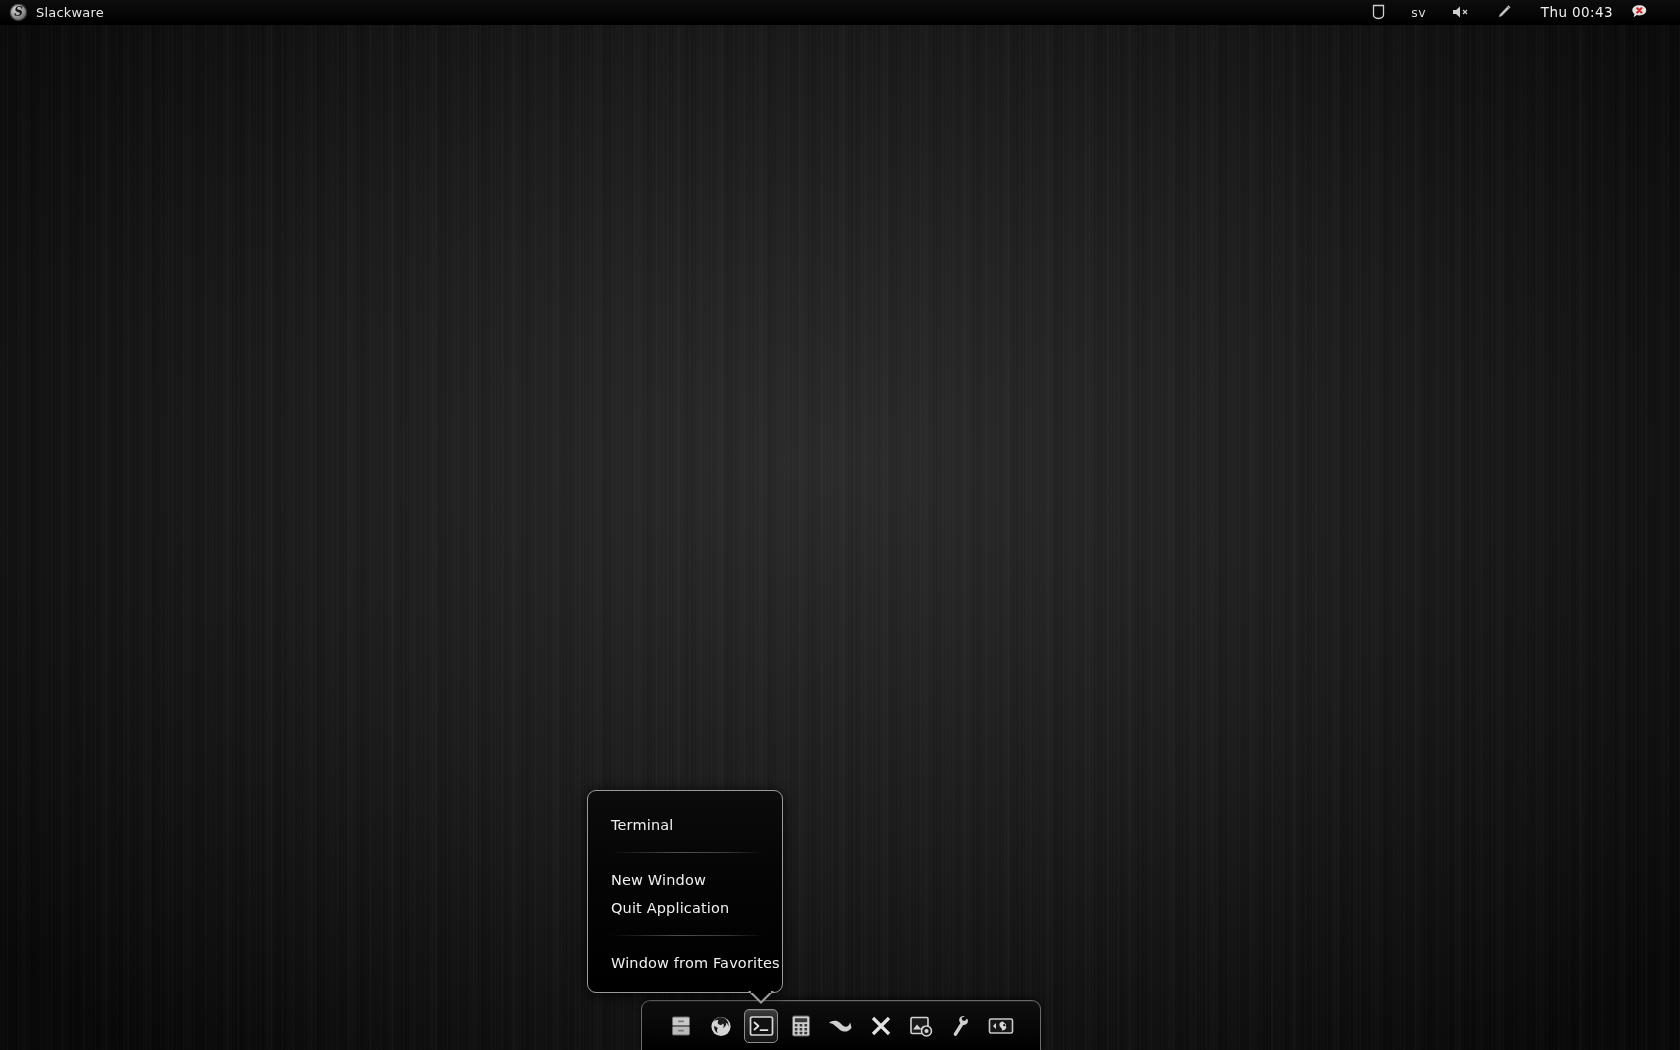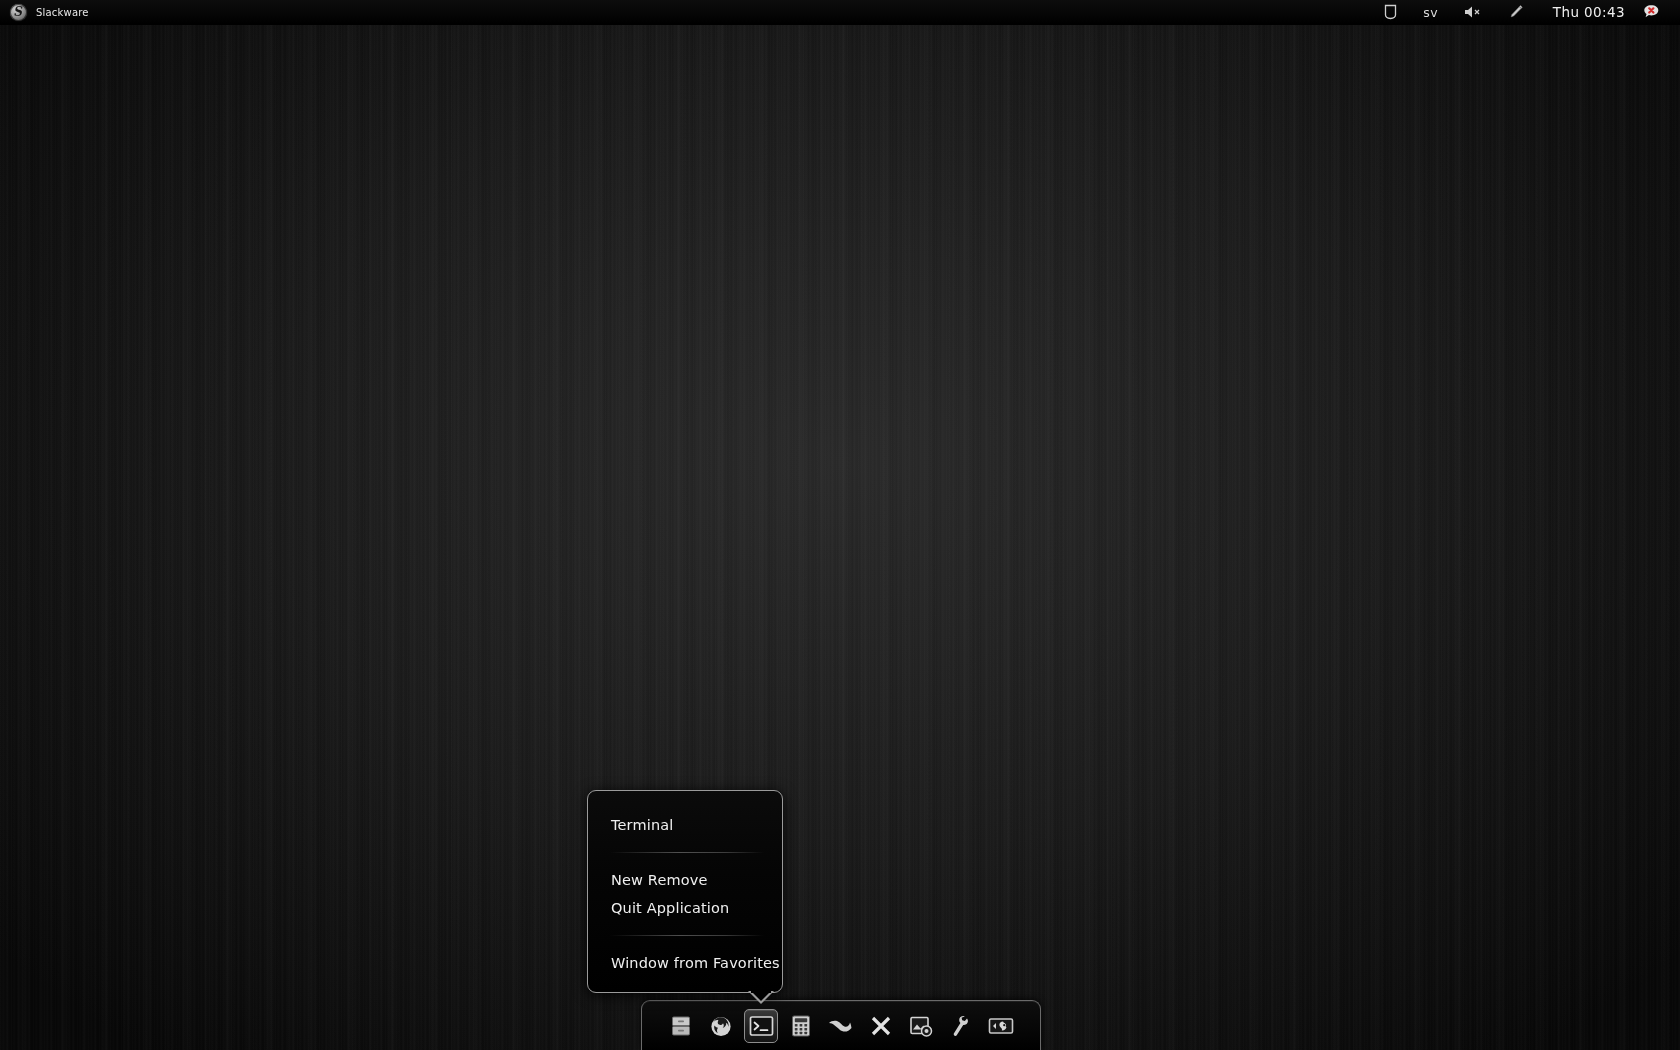"Slackware" #menu-title { font-size: 10px -> 13px }
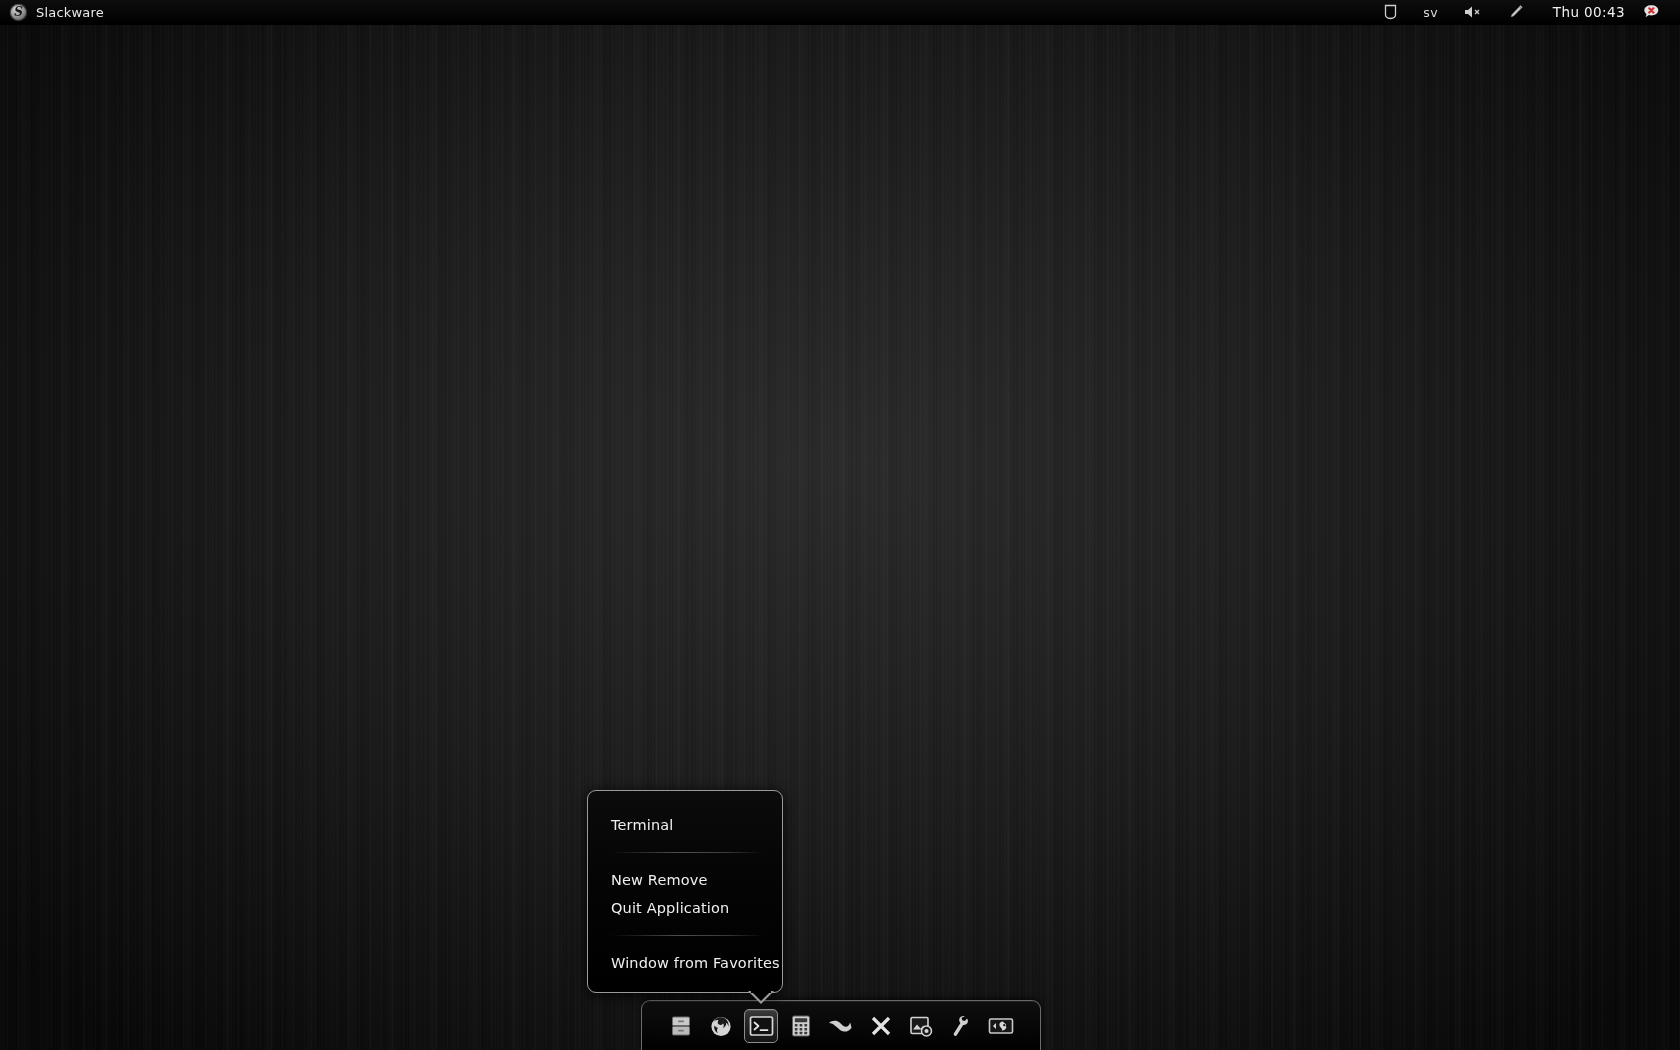"sv" .panel-right { padding-right: 8px -> 20px }
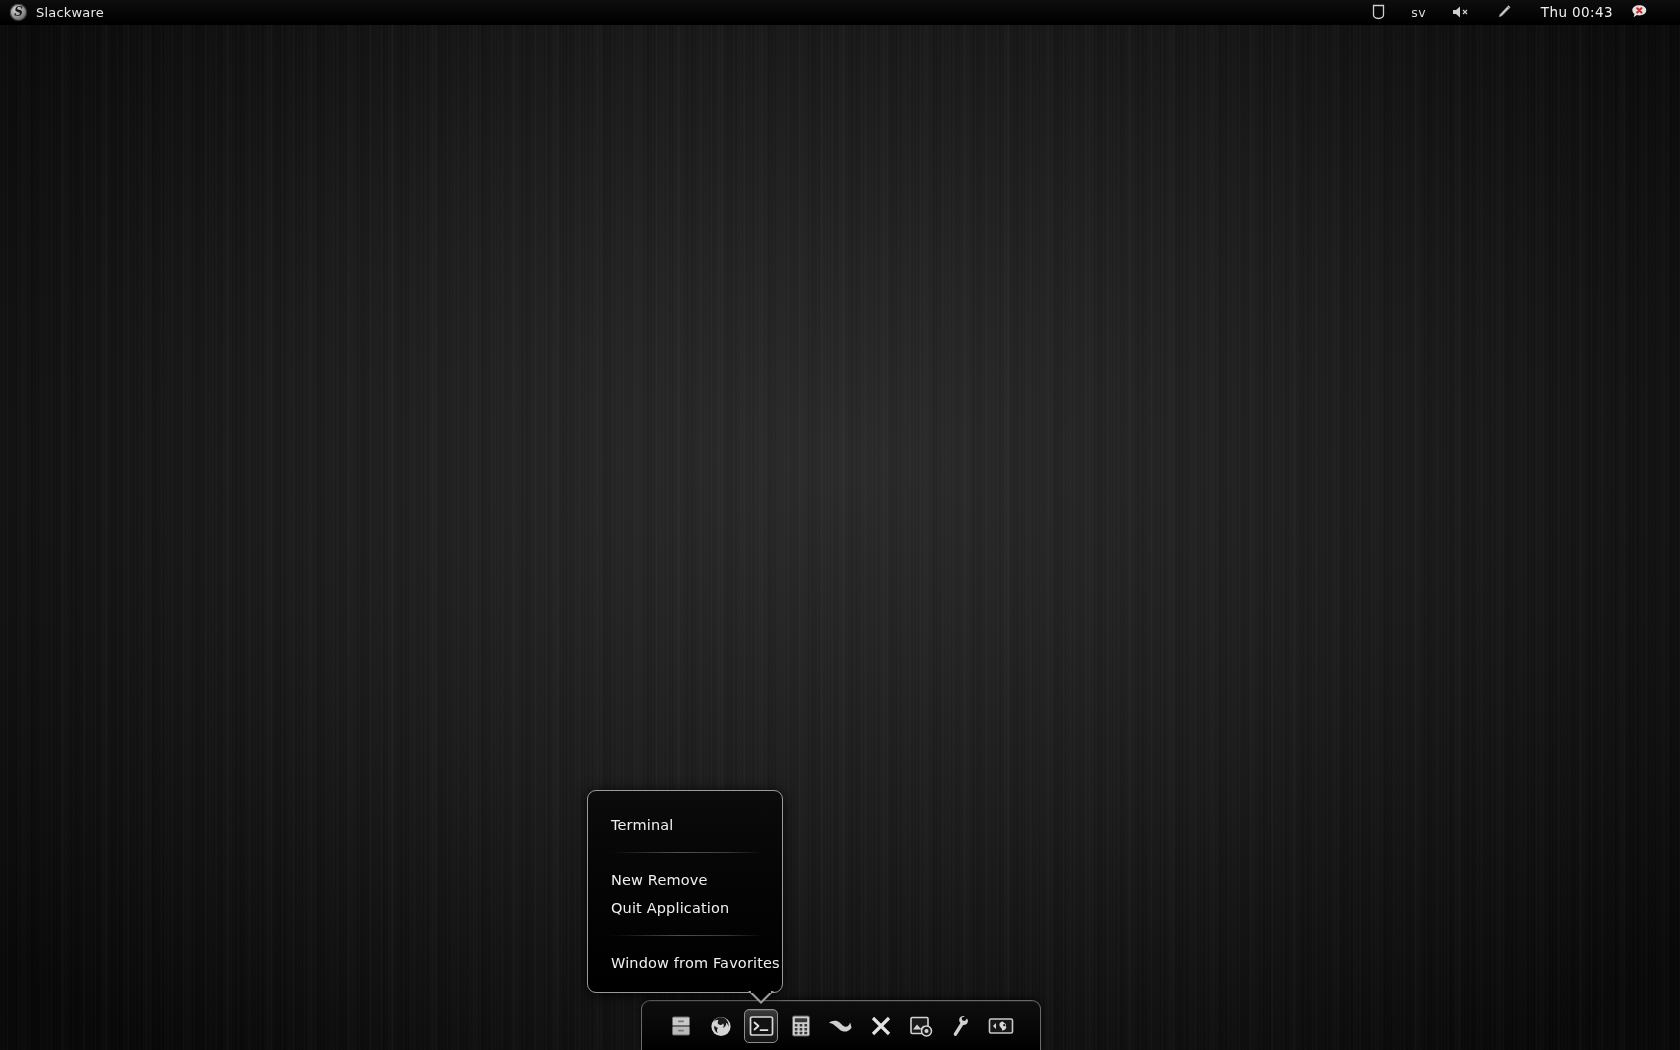"New Remove" div.menu-item { text: Remove -> Window }
